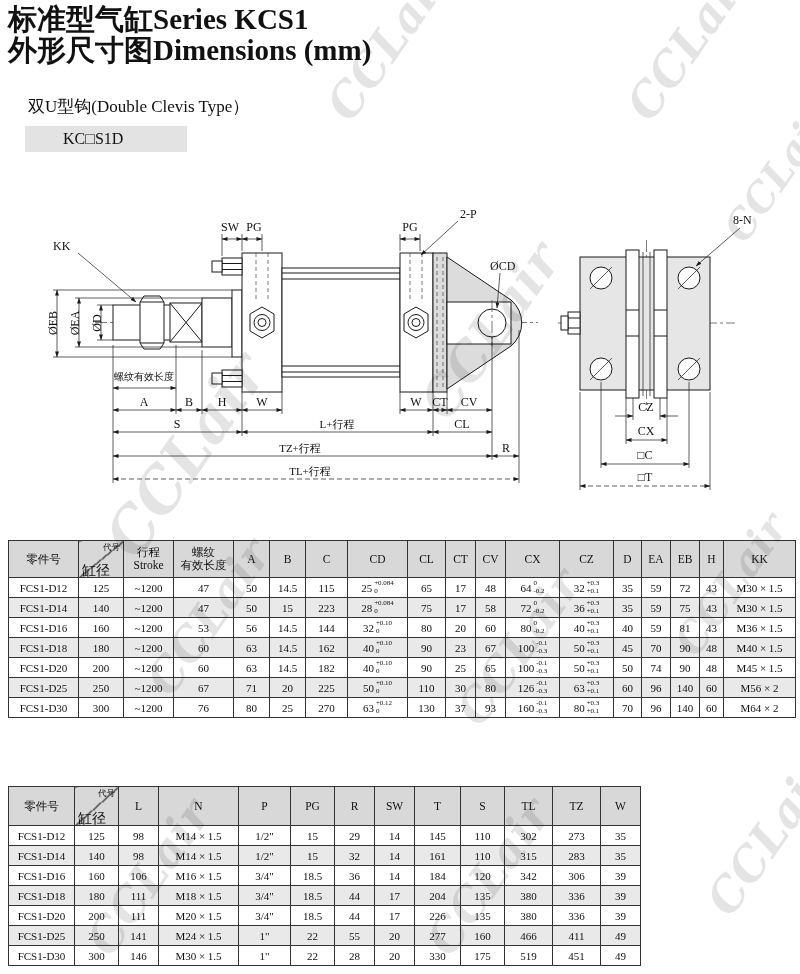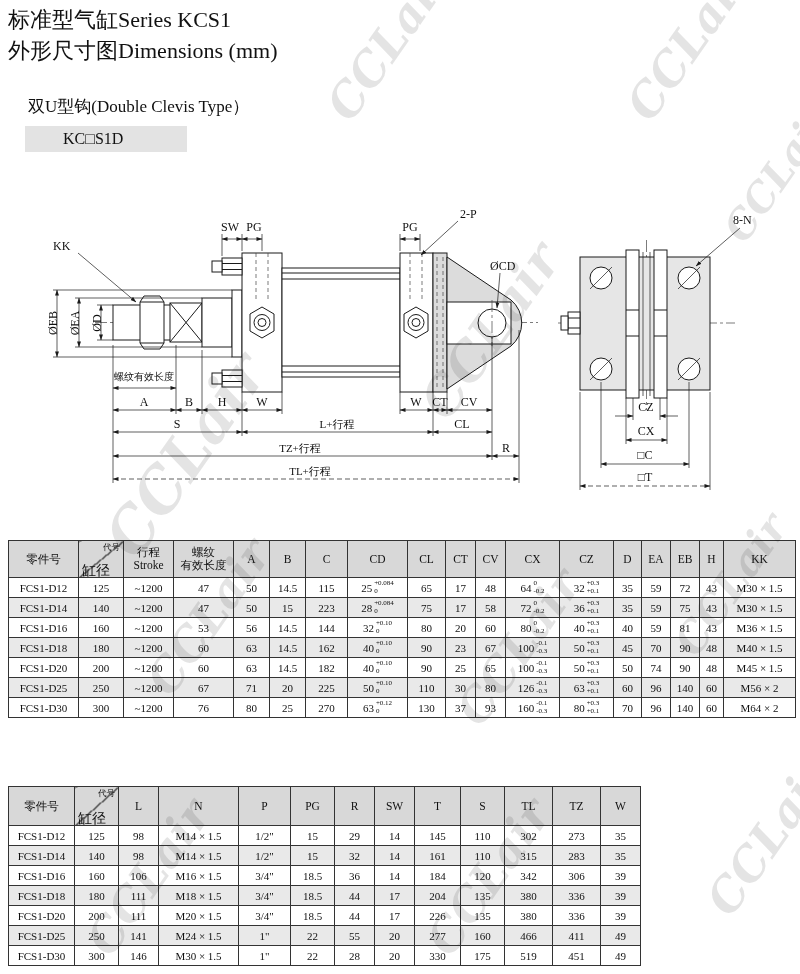"标准型气缸Series KCS1" .title { font-size: 22px -> 29px; font-weight: none -> bold }
